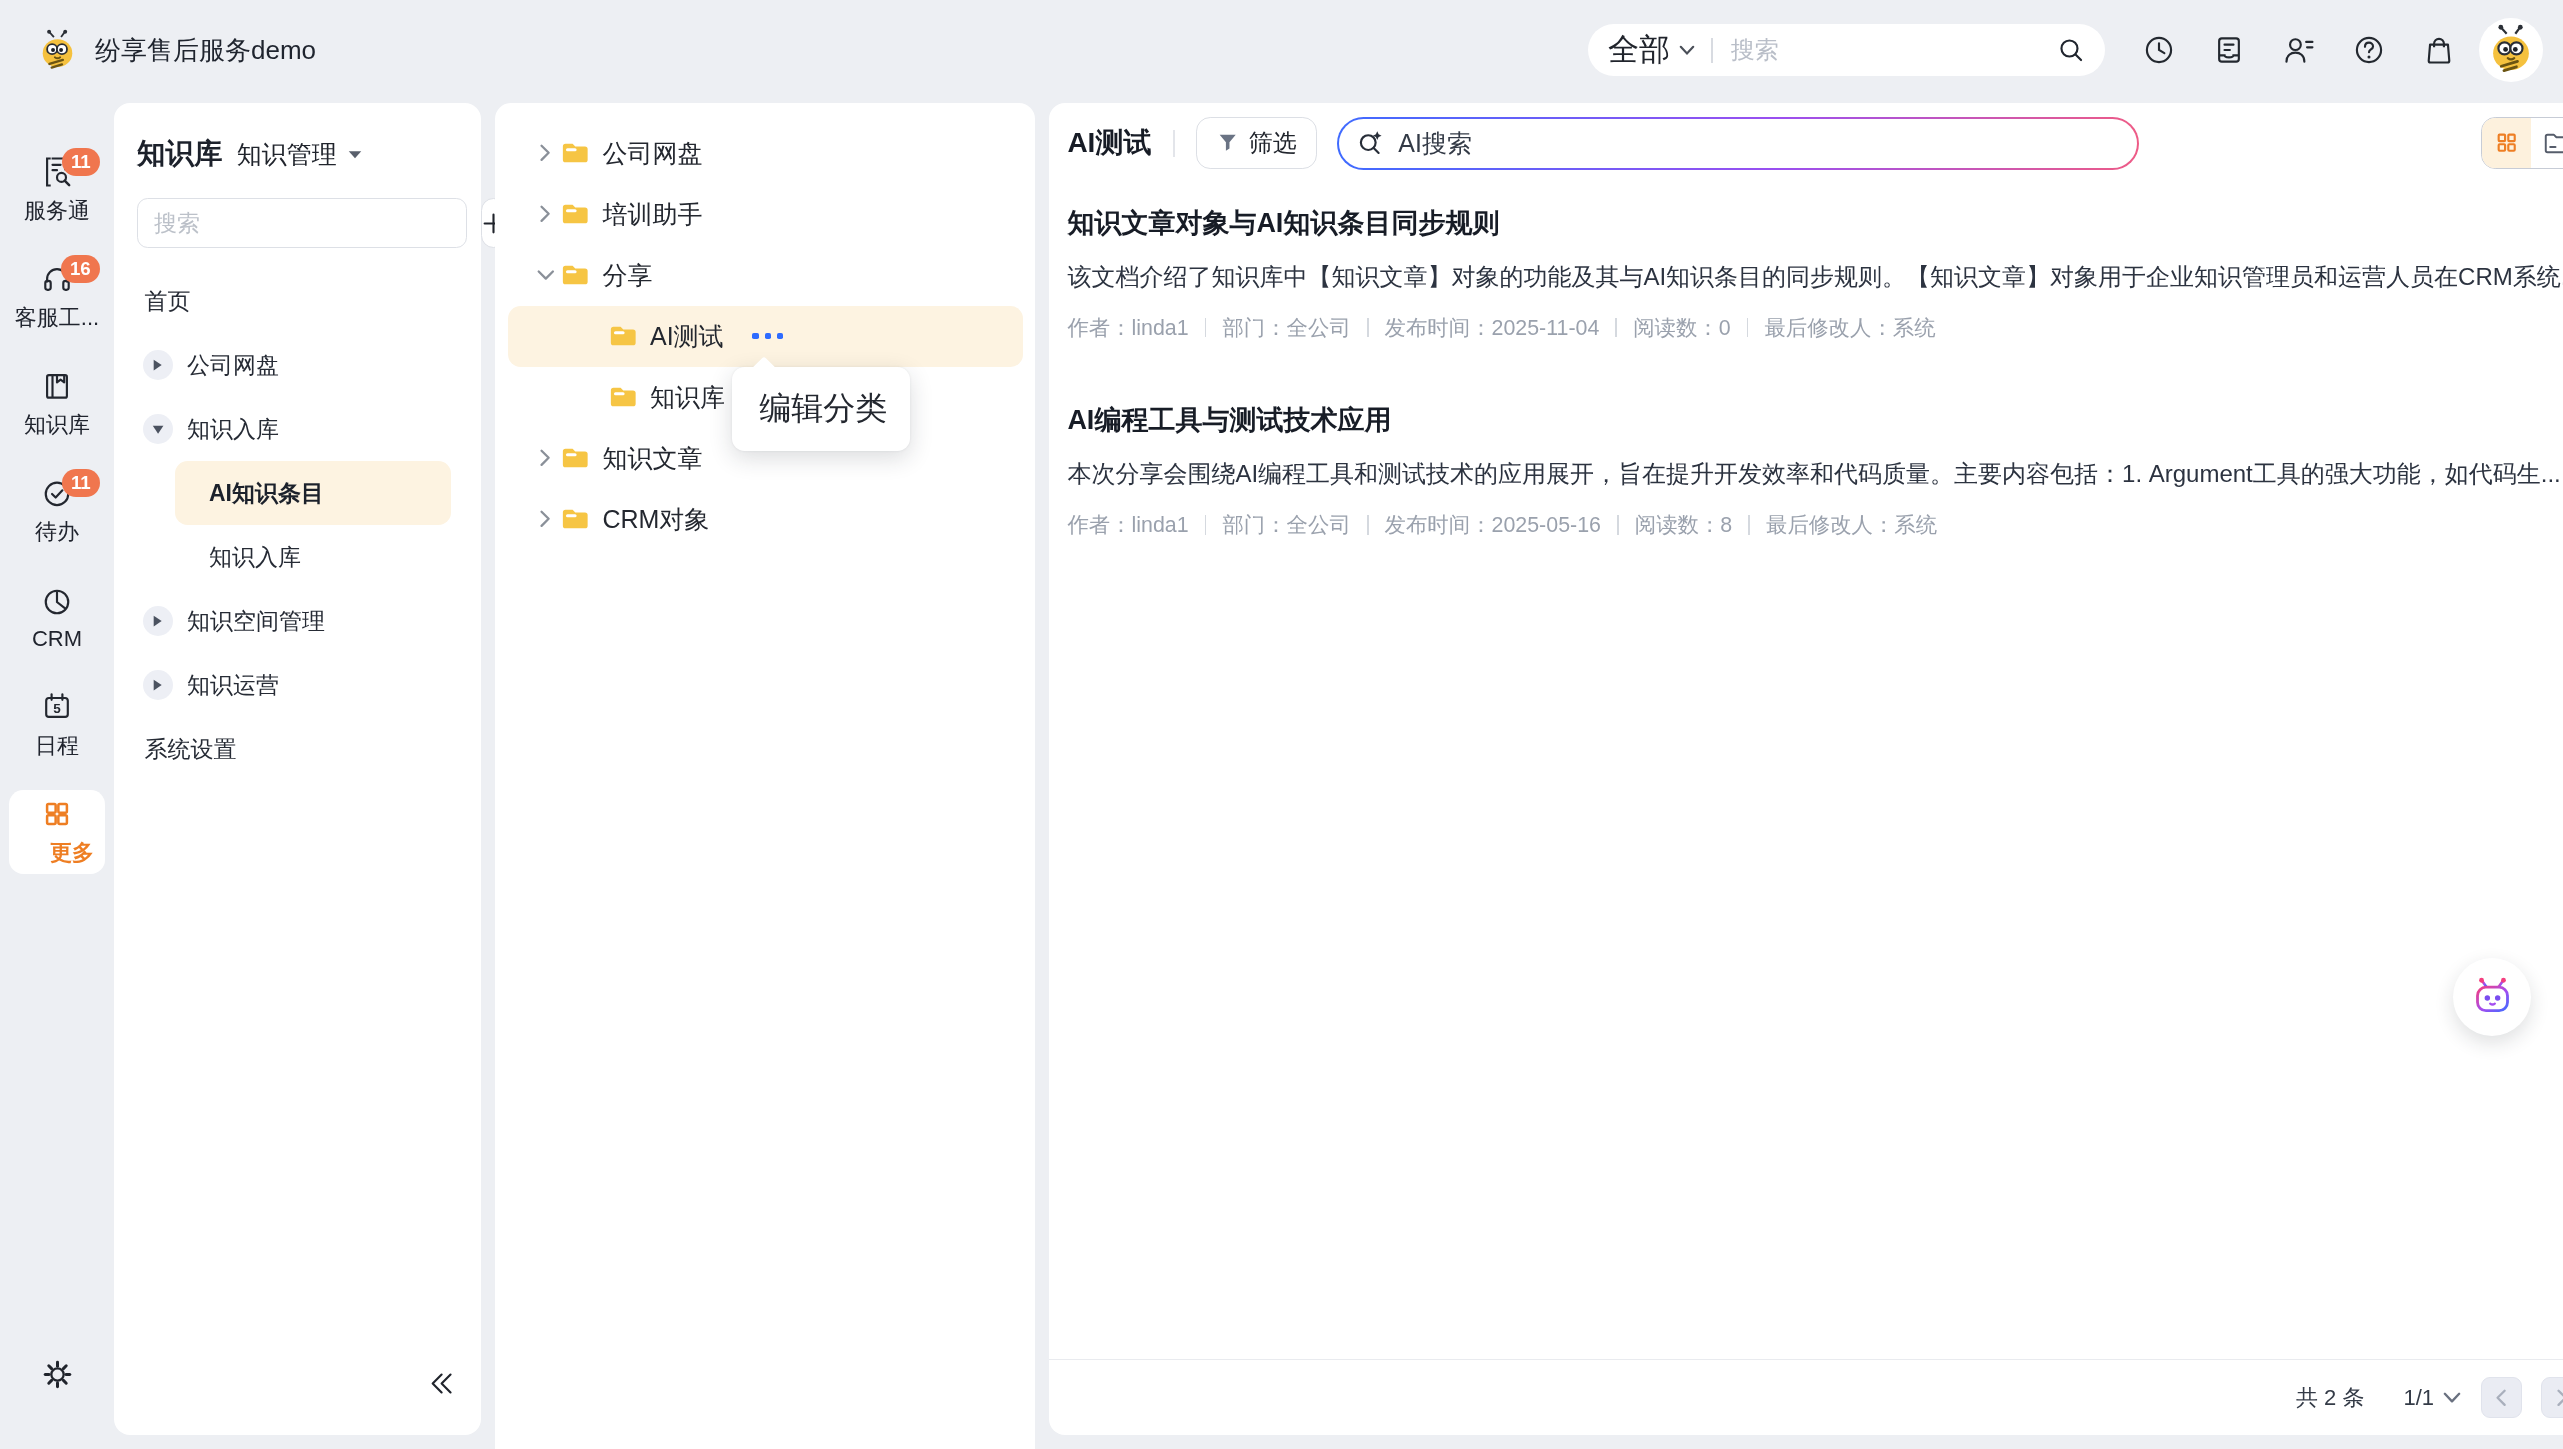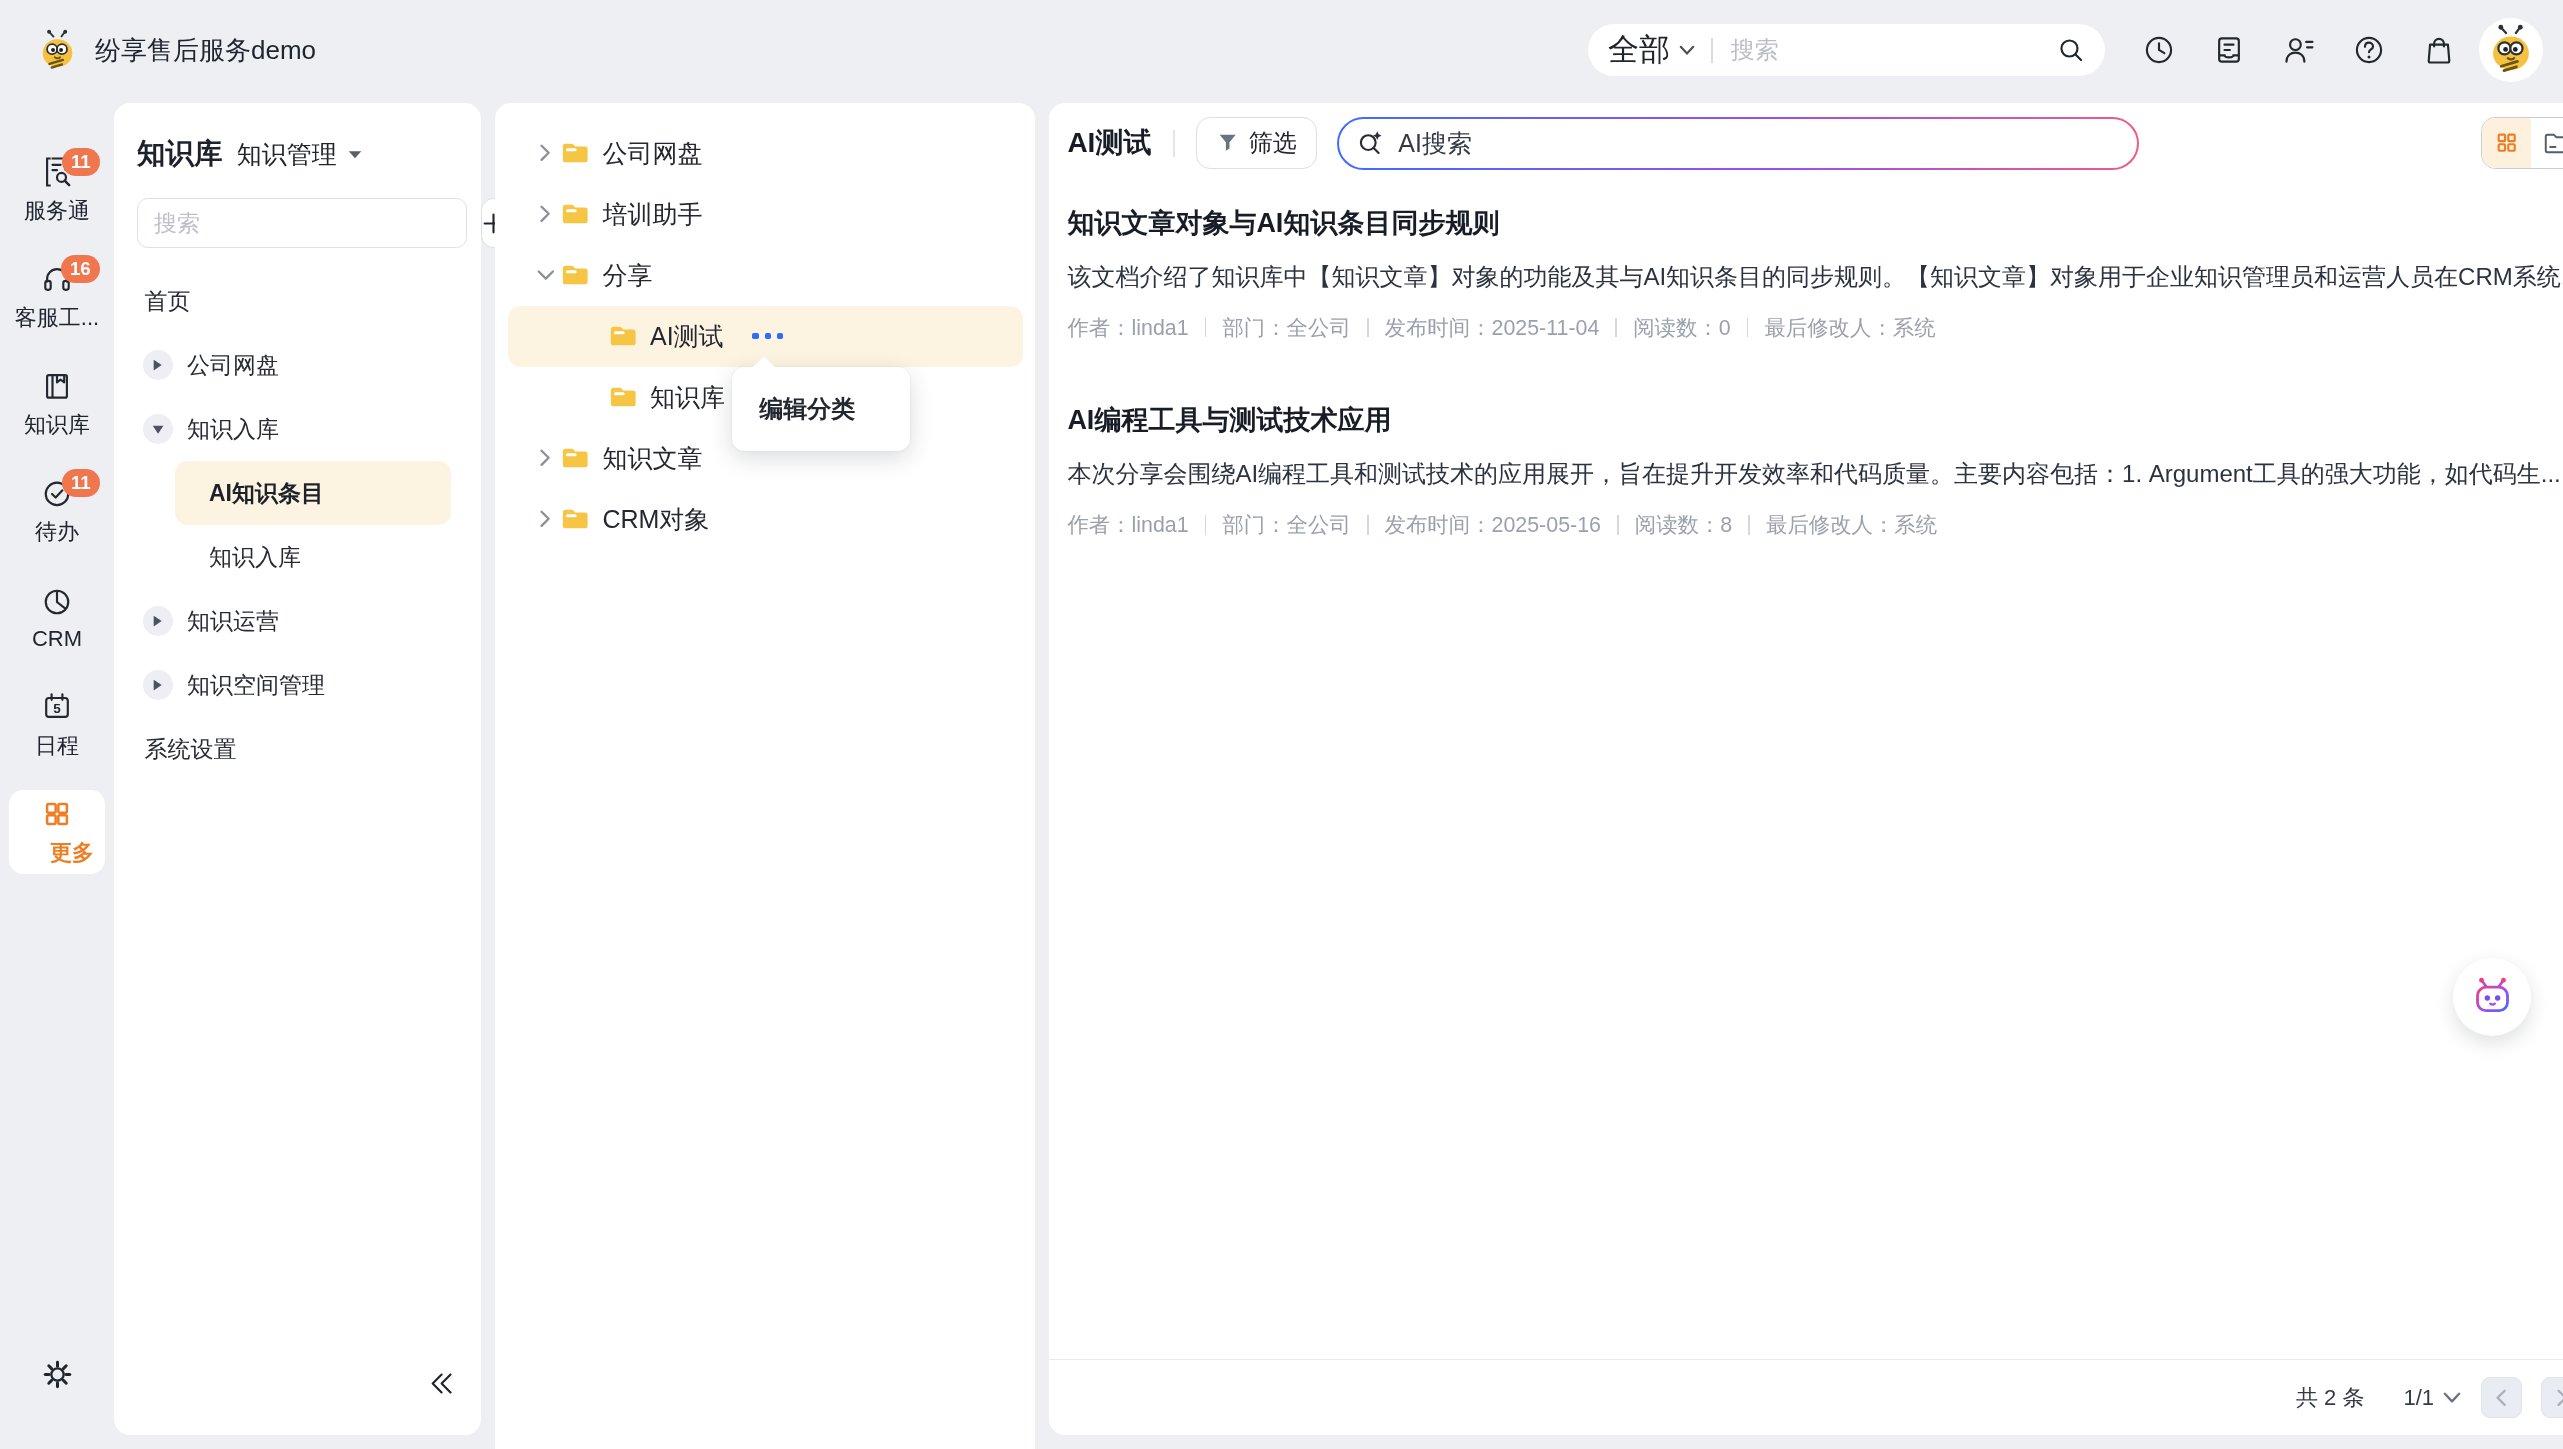"编辑分类" .menu-item { font-size: 24px -> 32px; font-weight: bold -> none }
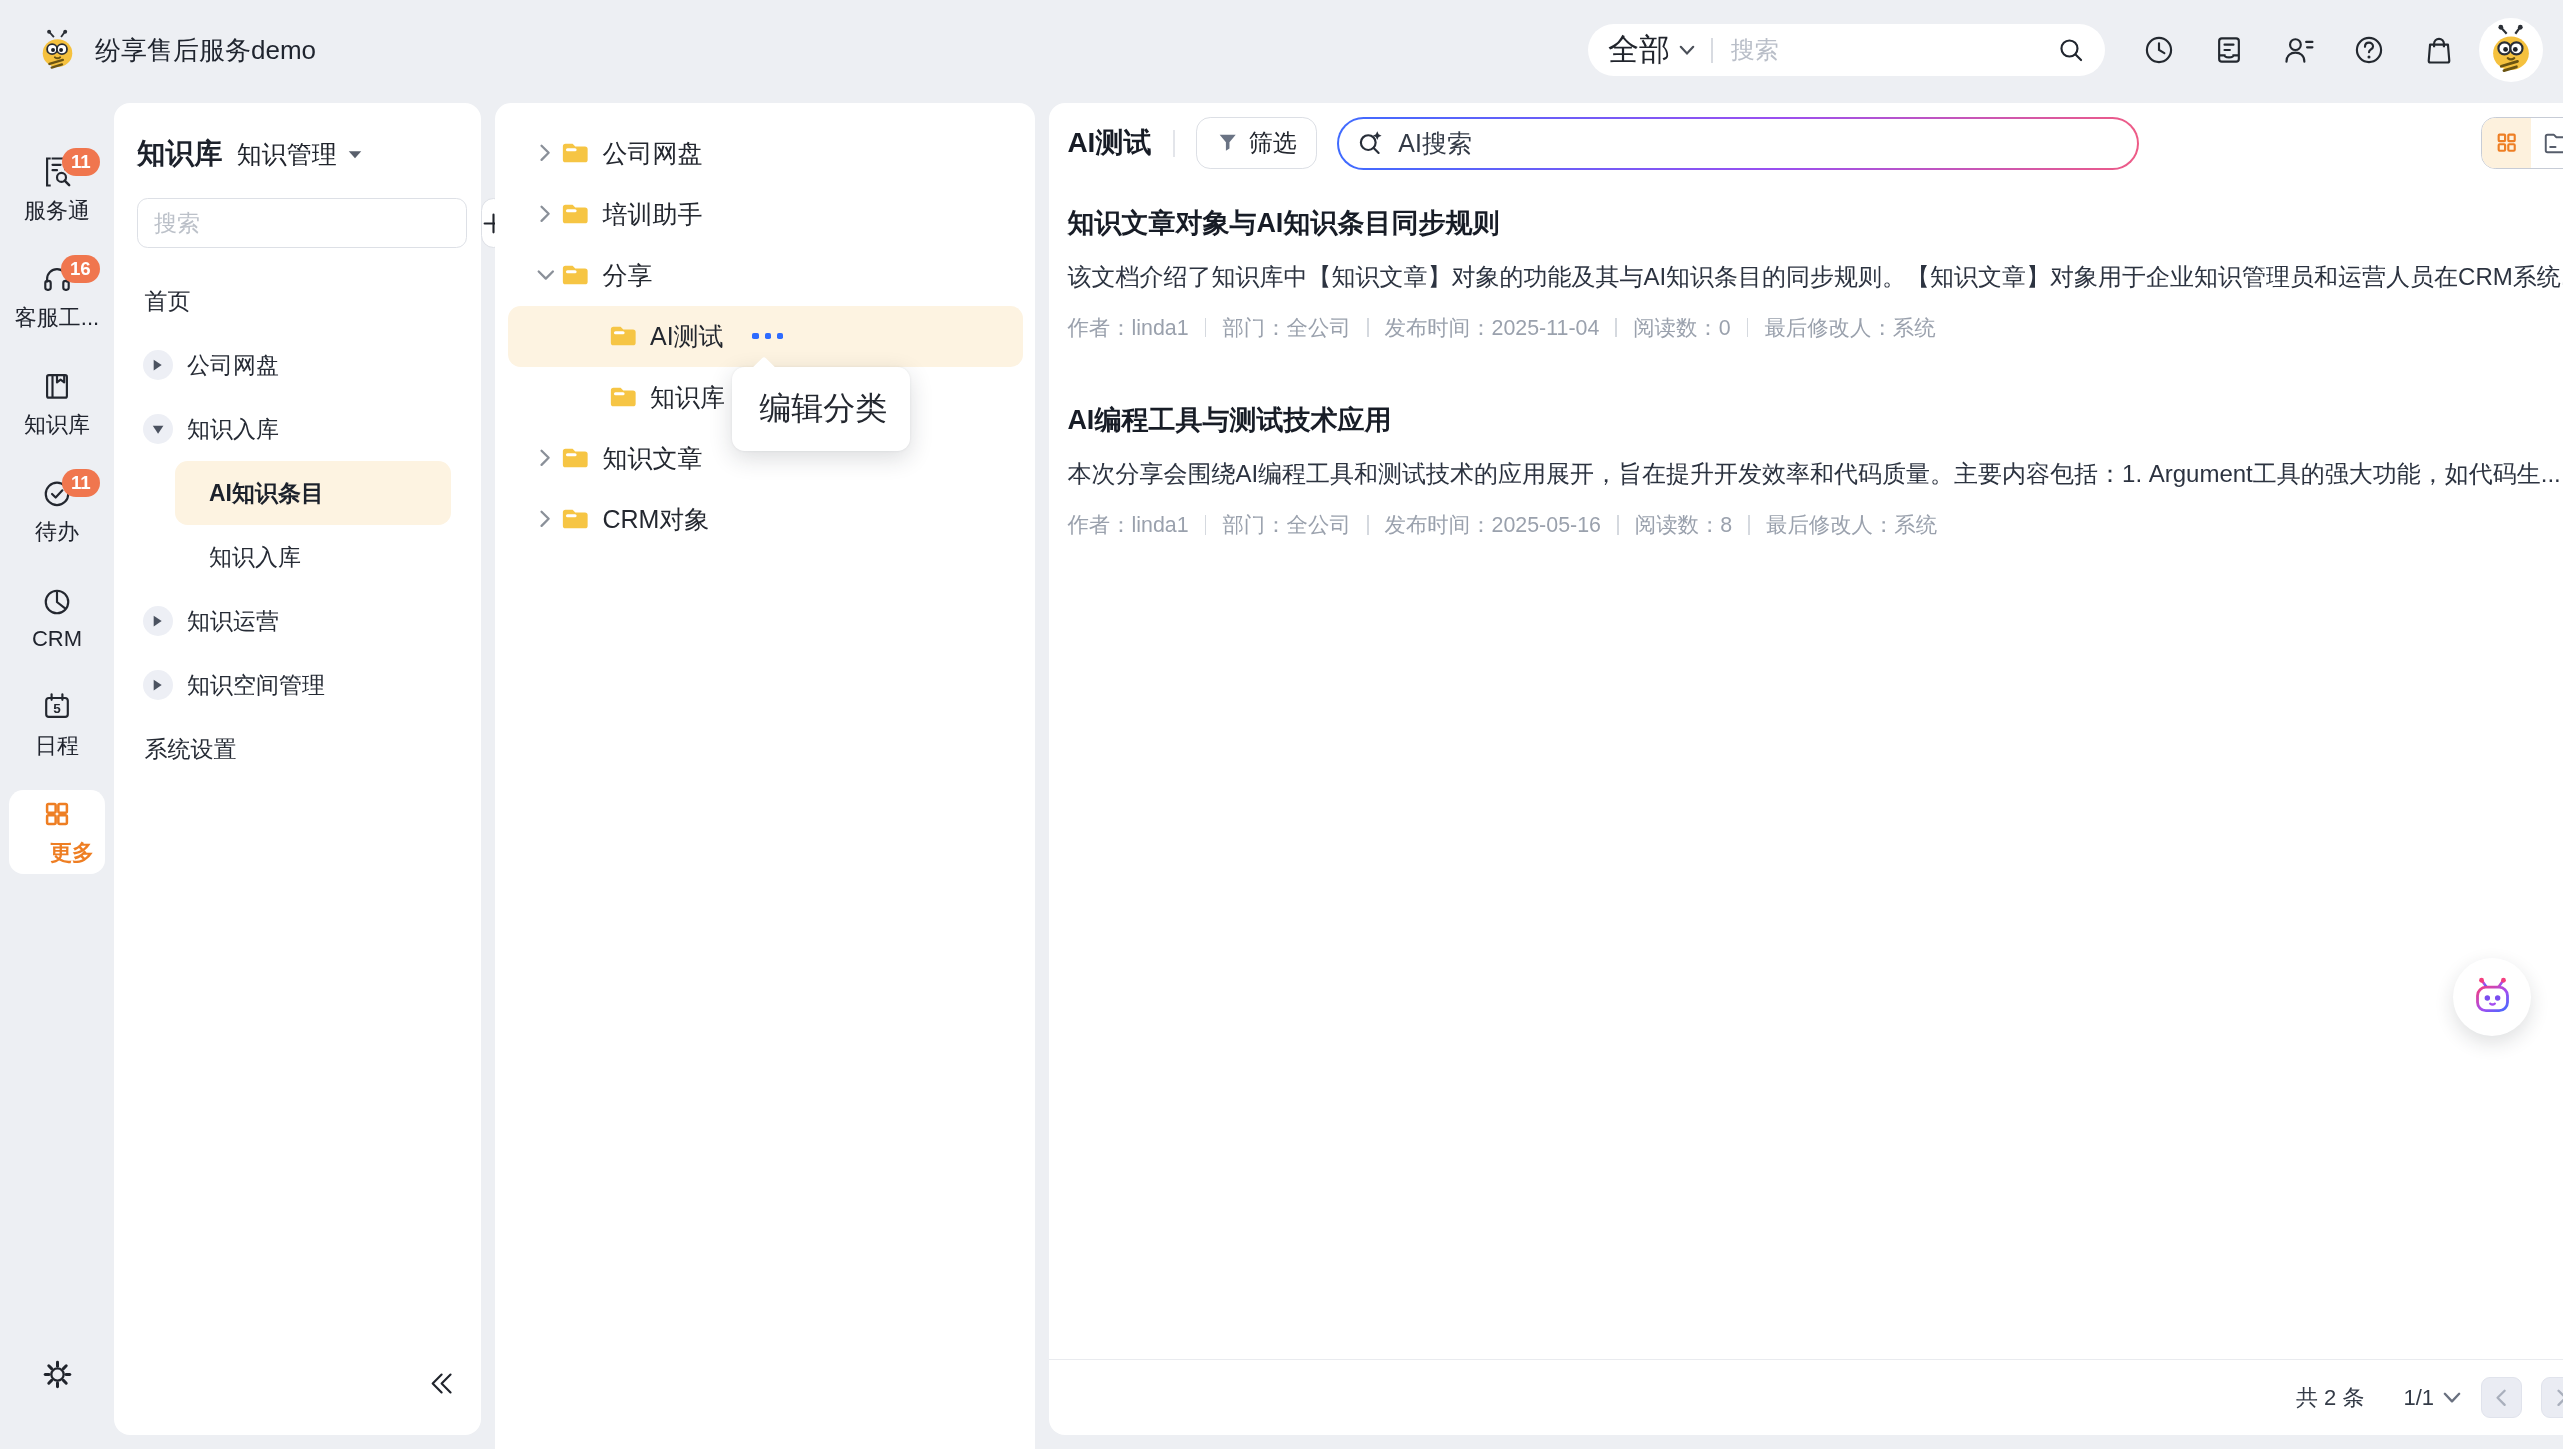"知识运营" div.kp-row { order: before "知识空间管理" -> after "知识空间管理" }
